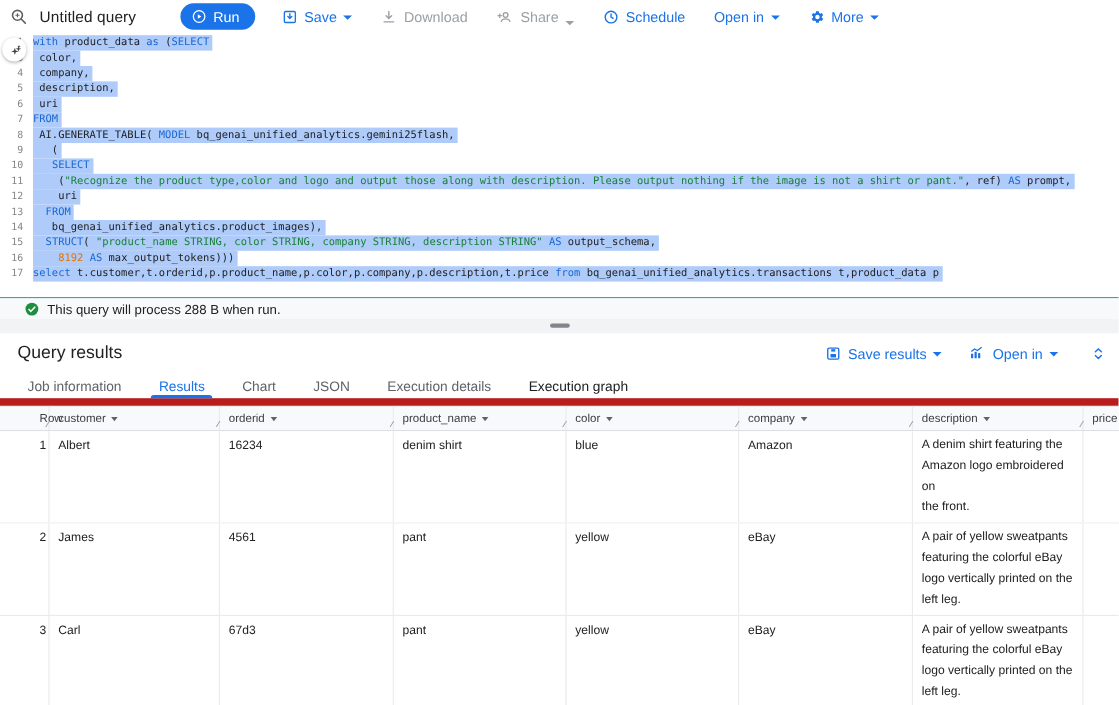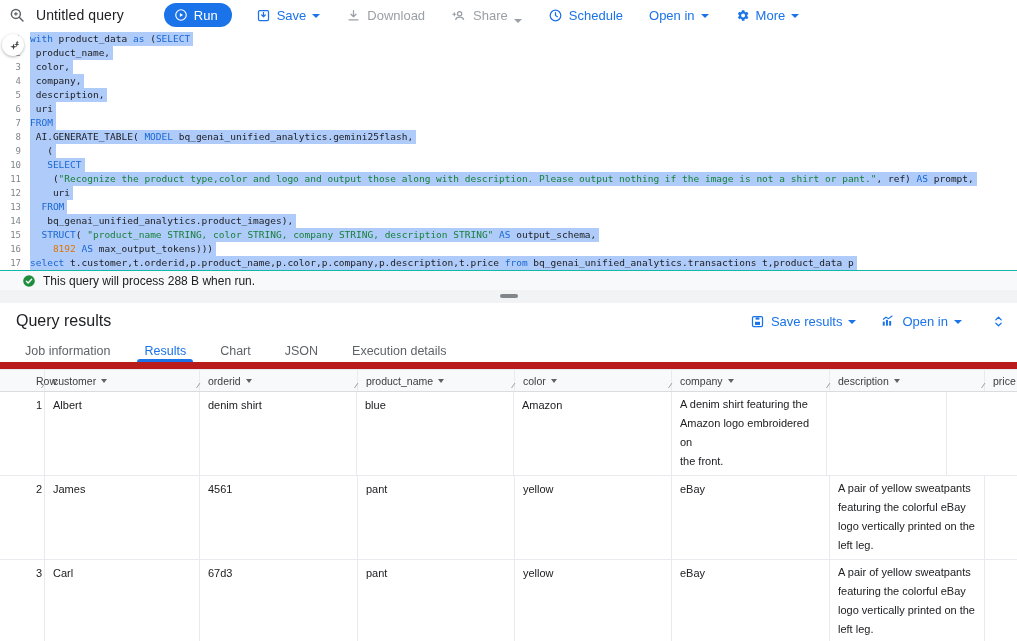"product_name," div.code-line { html: <div><span>2</span><span><span> product_name,</span></span></div> -> none }
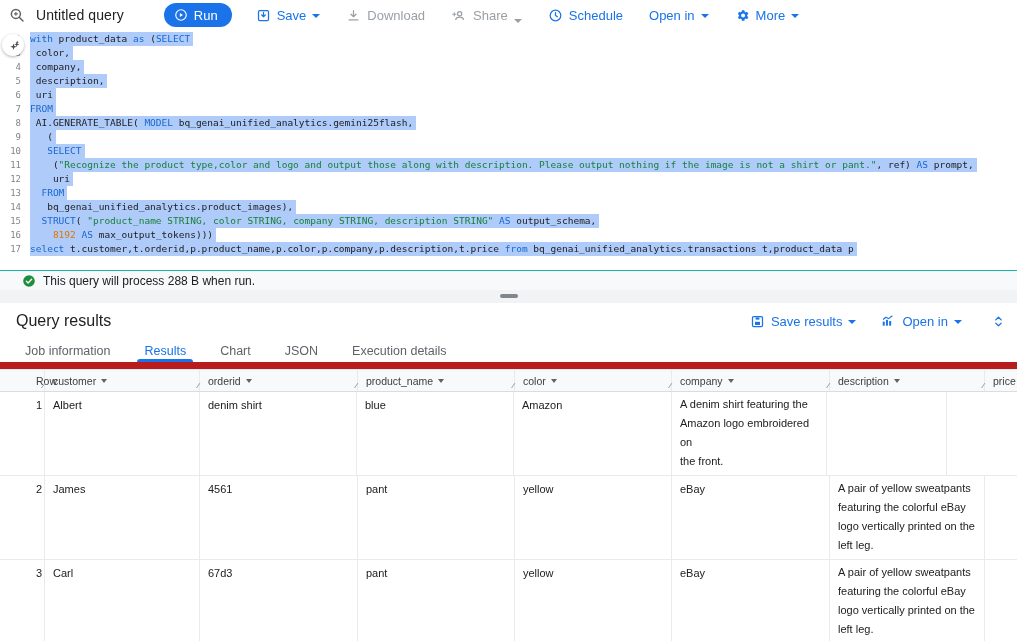"Execution graph" div.tab { html: none -> <div>Execution graph</div> }
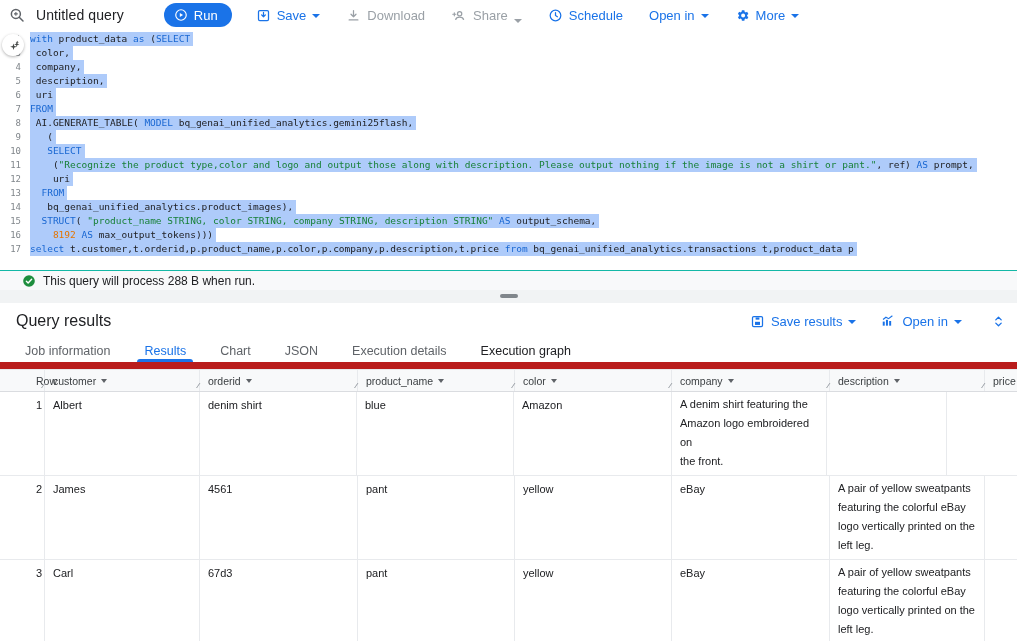"16234" div.td { html: none -> <div>16234</div> }
